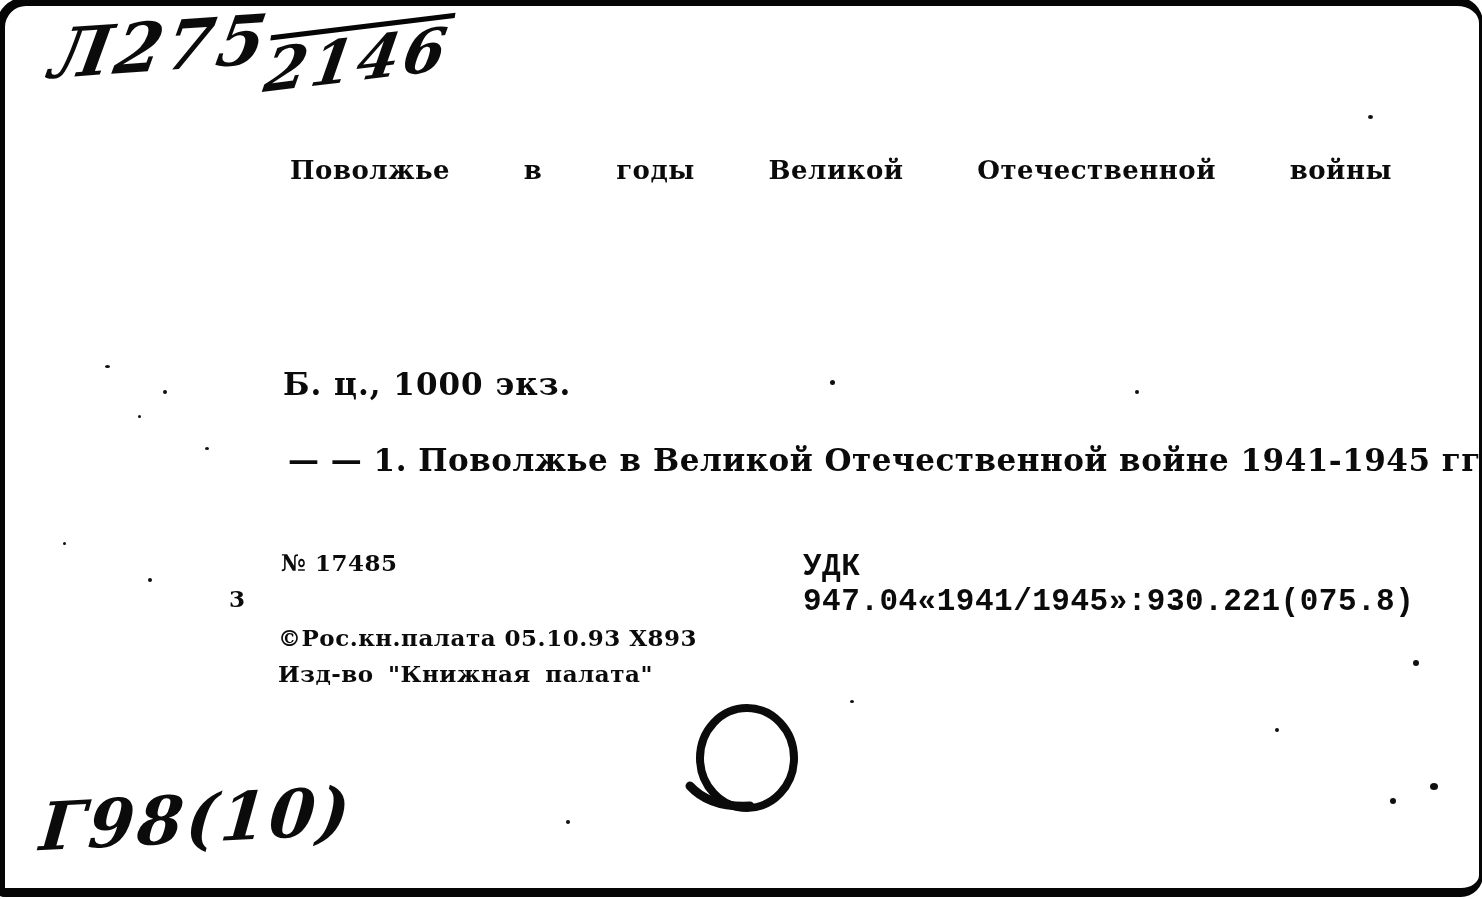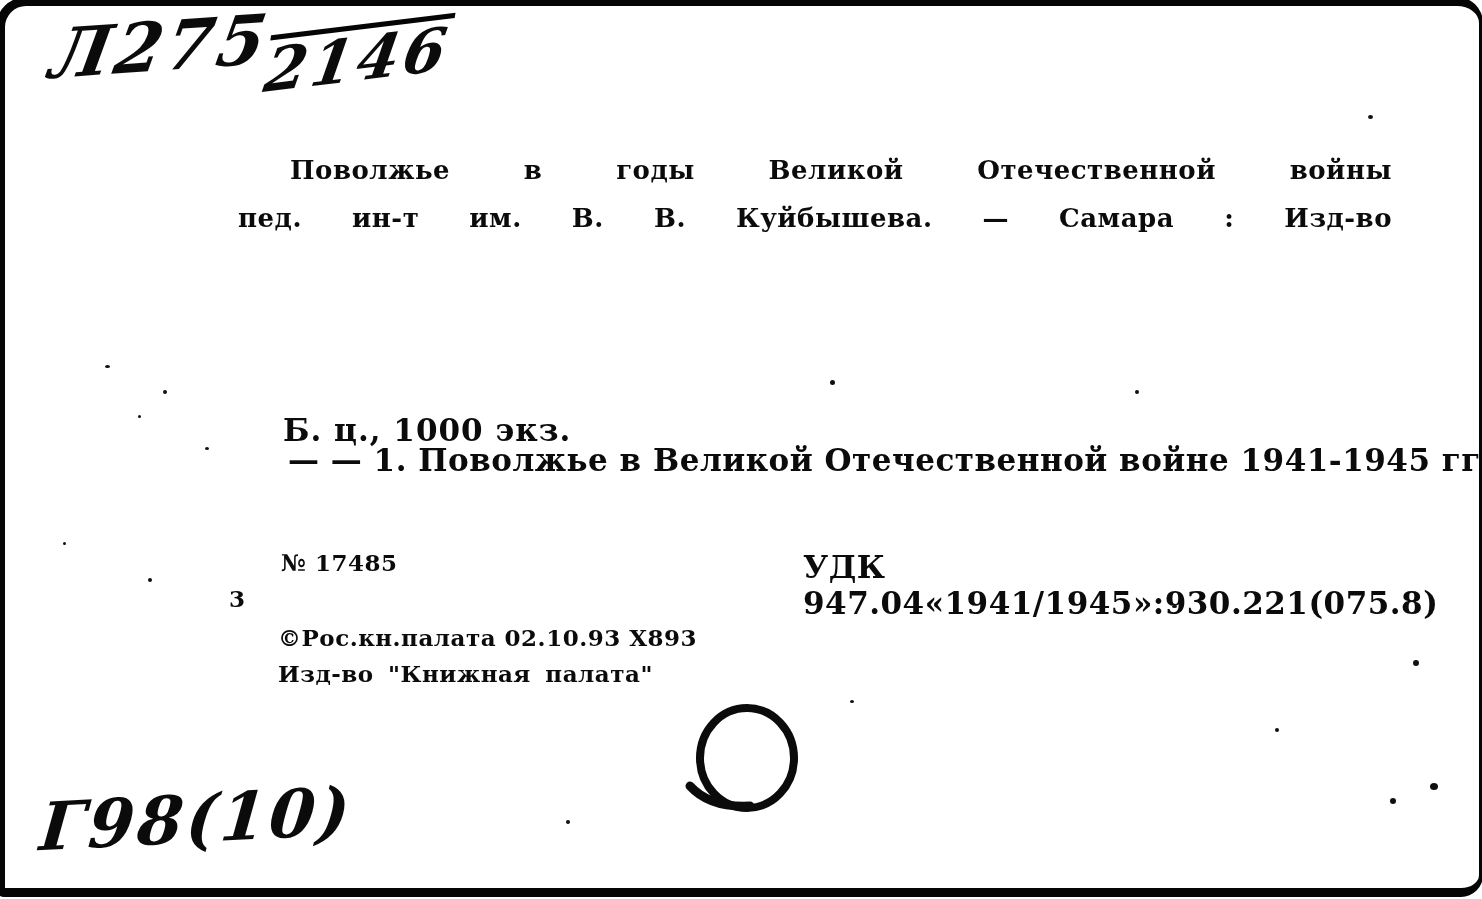"пед. ин-т им. В. В." div.title-line { html: <div>пед. ин-т им. В. В. Куйбышева. — Самара : Изд-во</div> -> none }
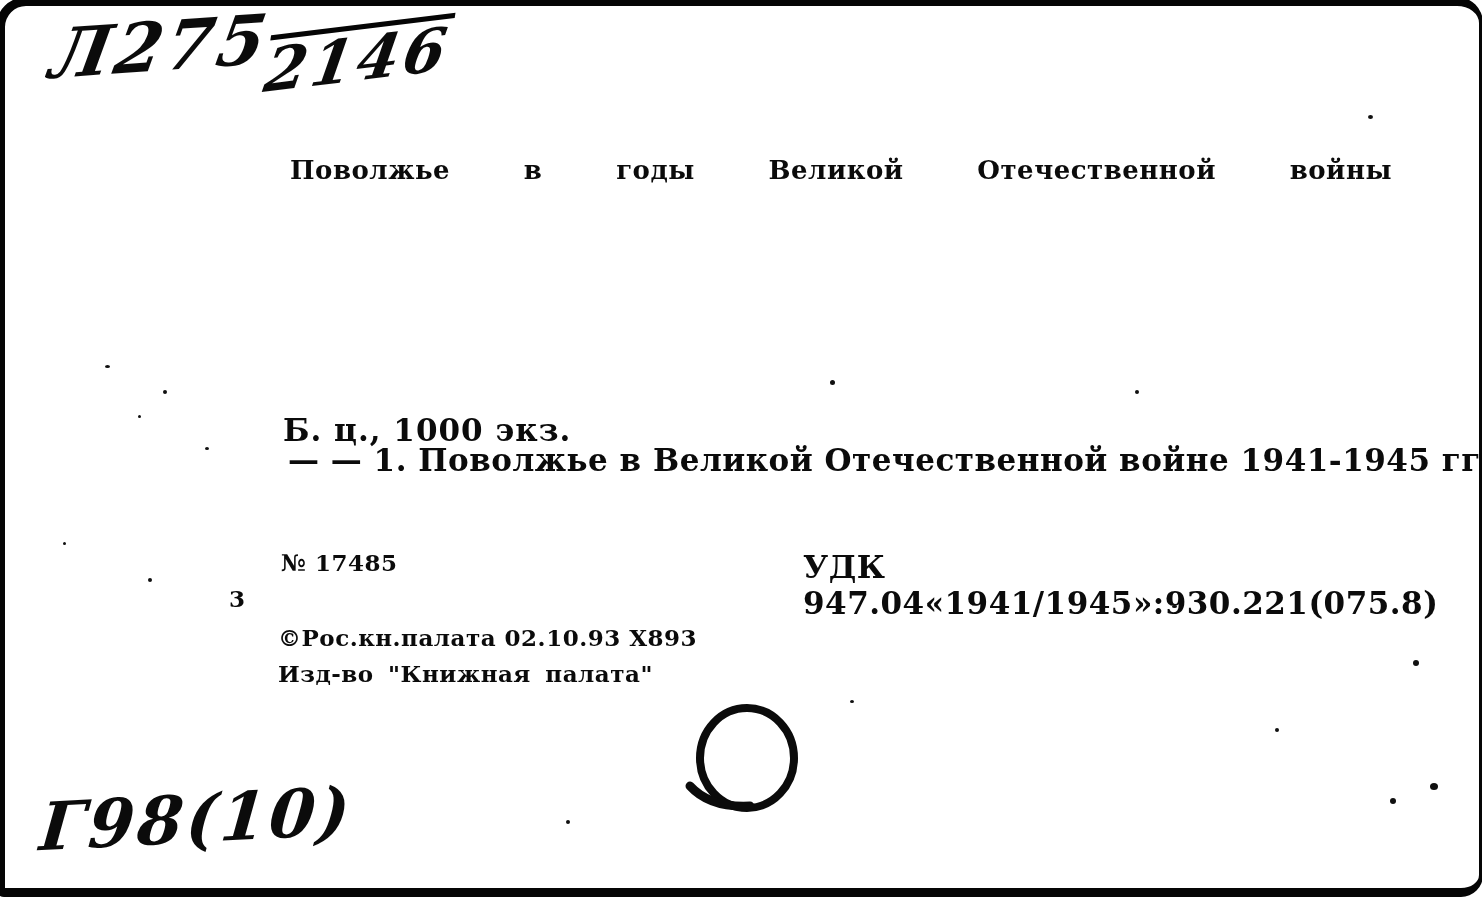"Б. ц., 1000 экз." .price { margin-top: 46px -> none }
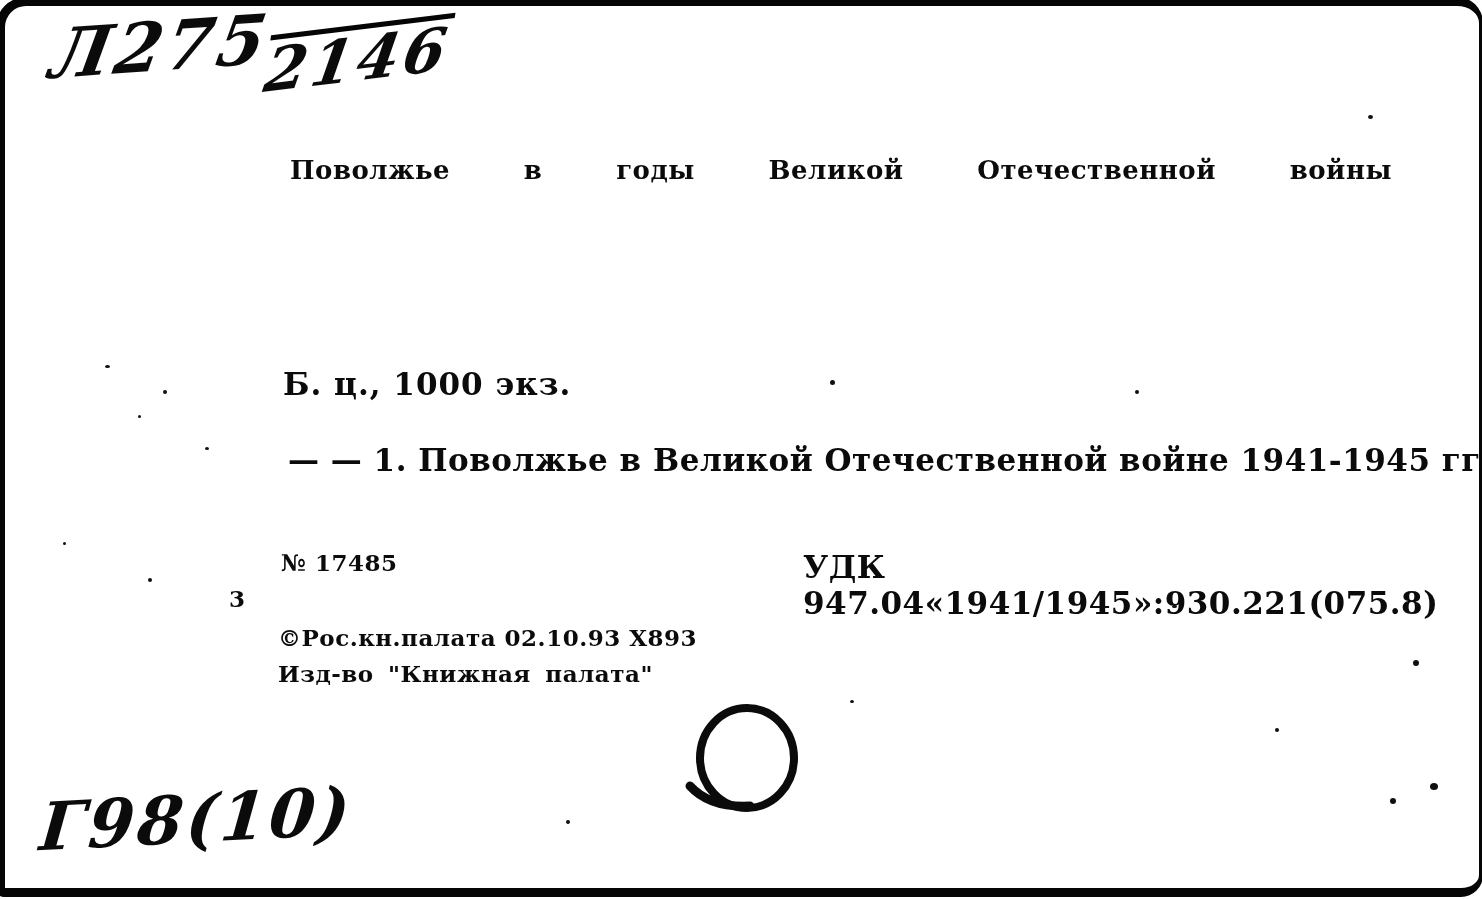"УДК 947.04«1941/1945»:930.221(075.8)" .udc { font-family: none -> Liberation Mono, monospace }
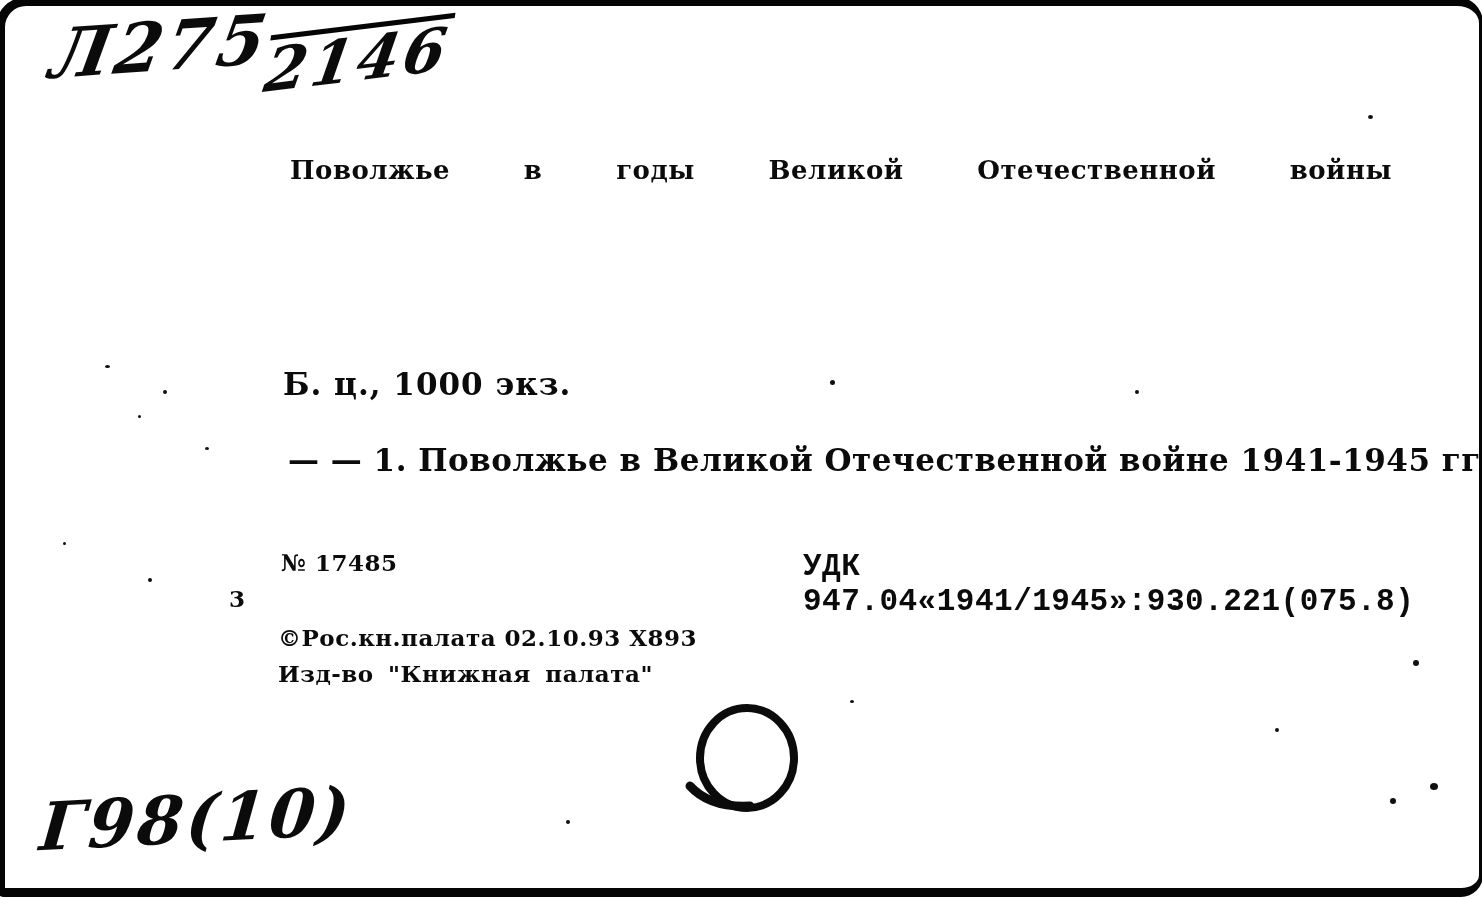"©Рос.кн.палата 02.10.93 Х893" div.reg { text: 02.10.93 -> 05.10.93 }
